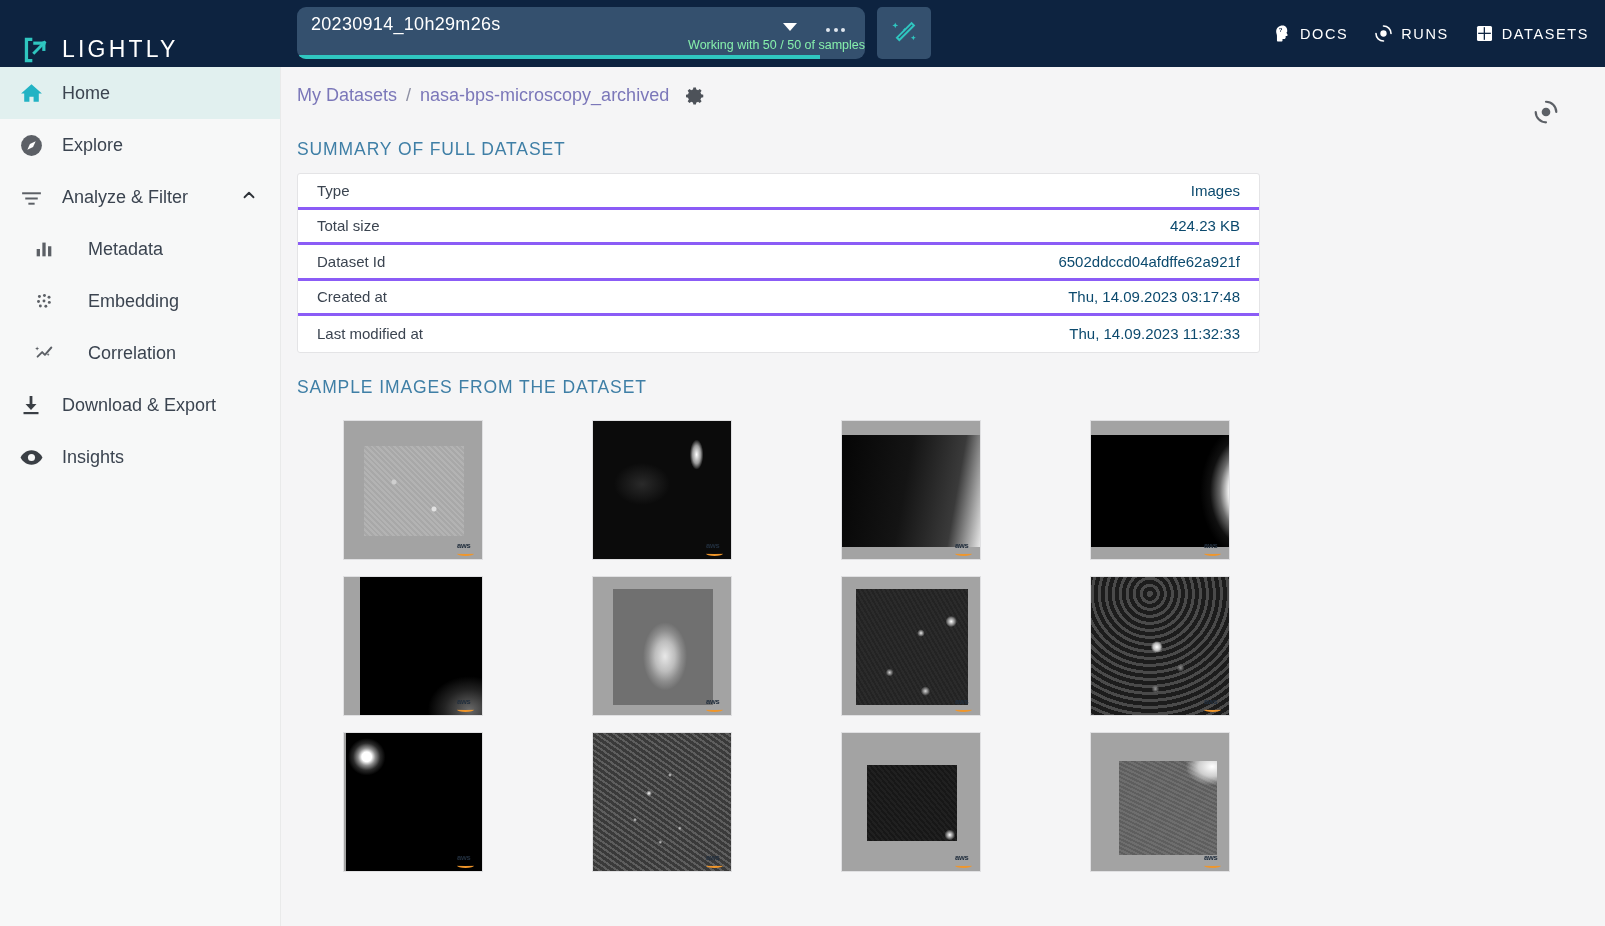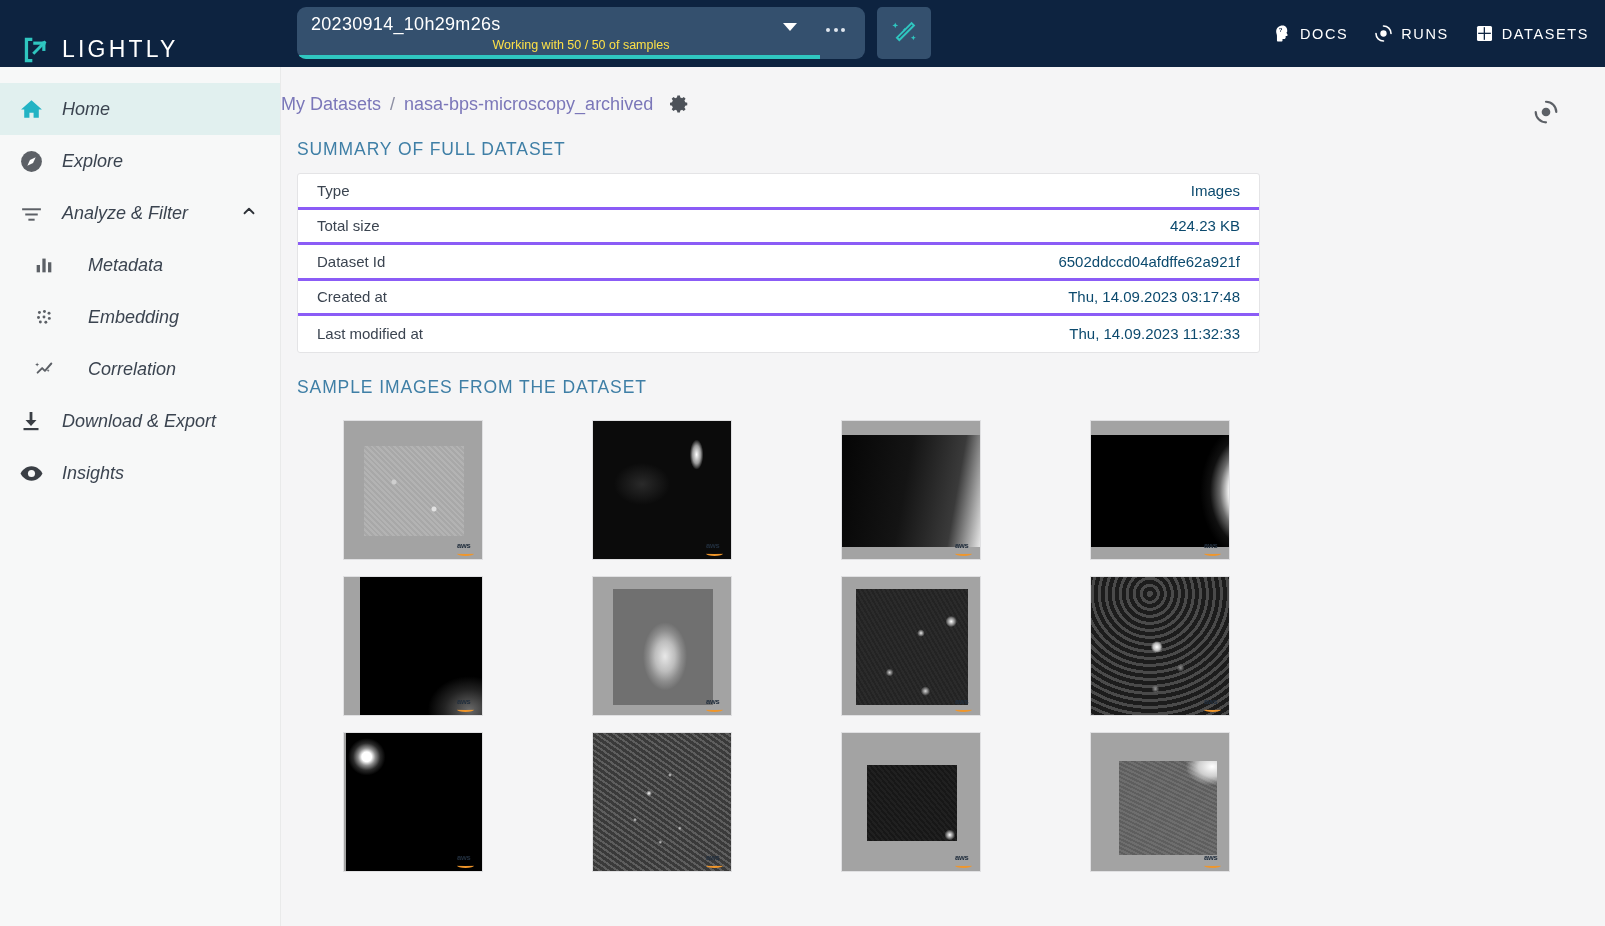"Working with 50 / 50" .dsselect-sub { color: #fde047 -> #86efac; text-align: center -> right }
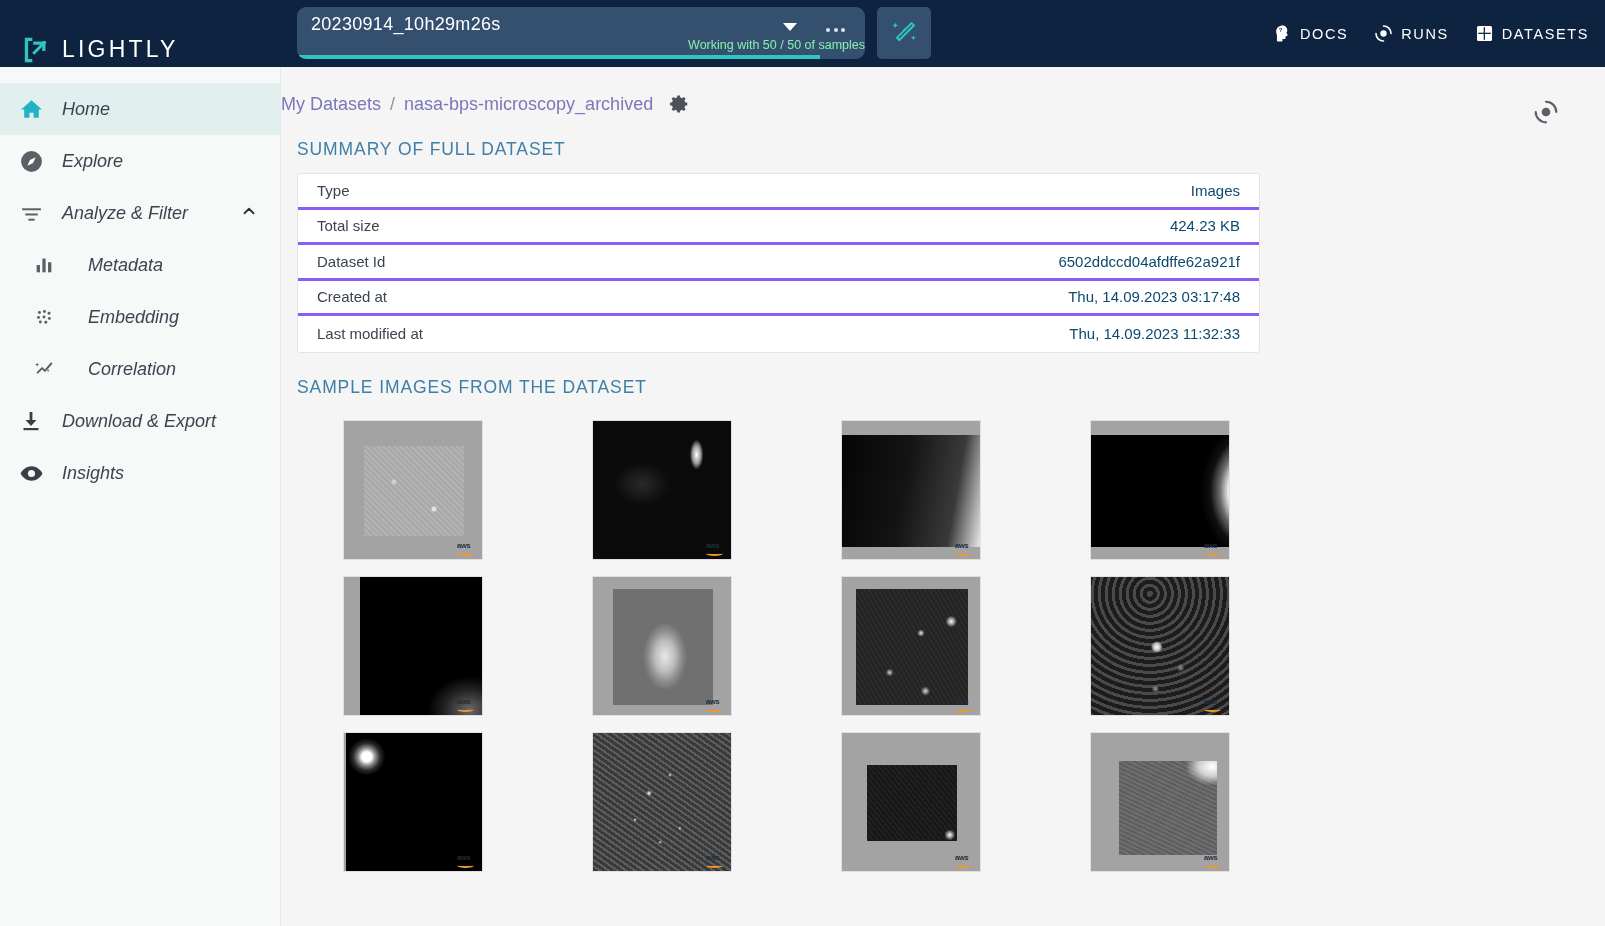"Home" .sidebar { font-style: italic -> none; padding-top: 16px -> 0 }
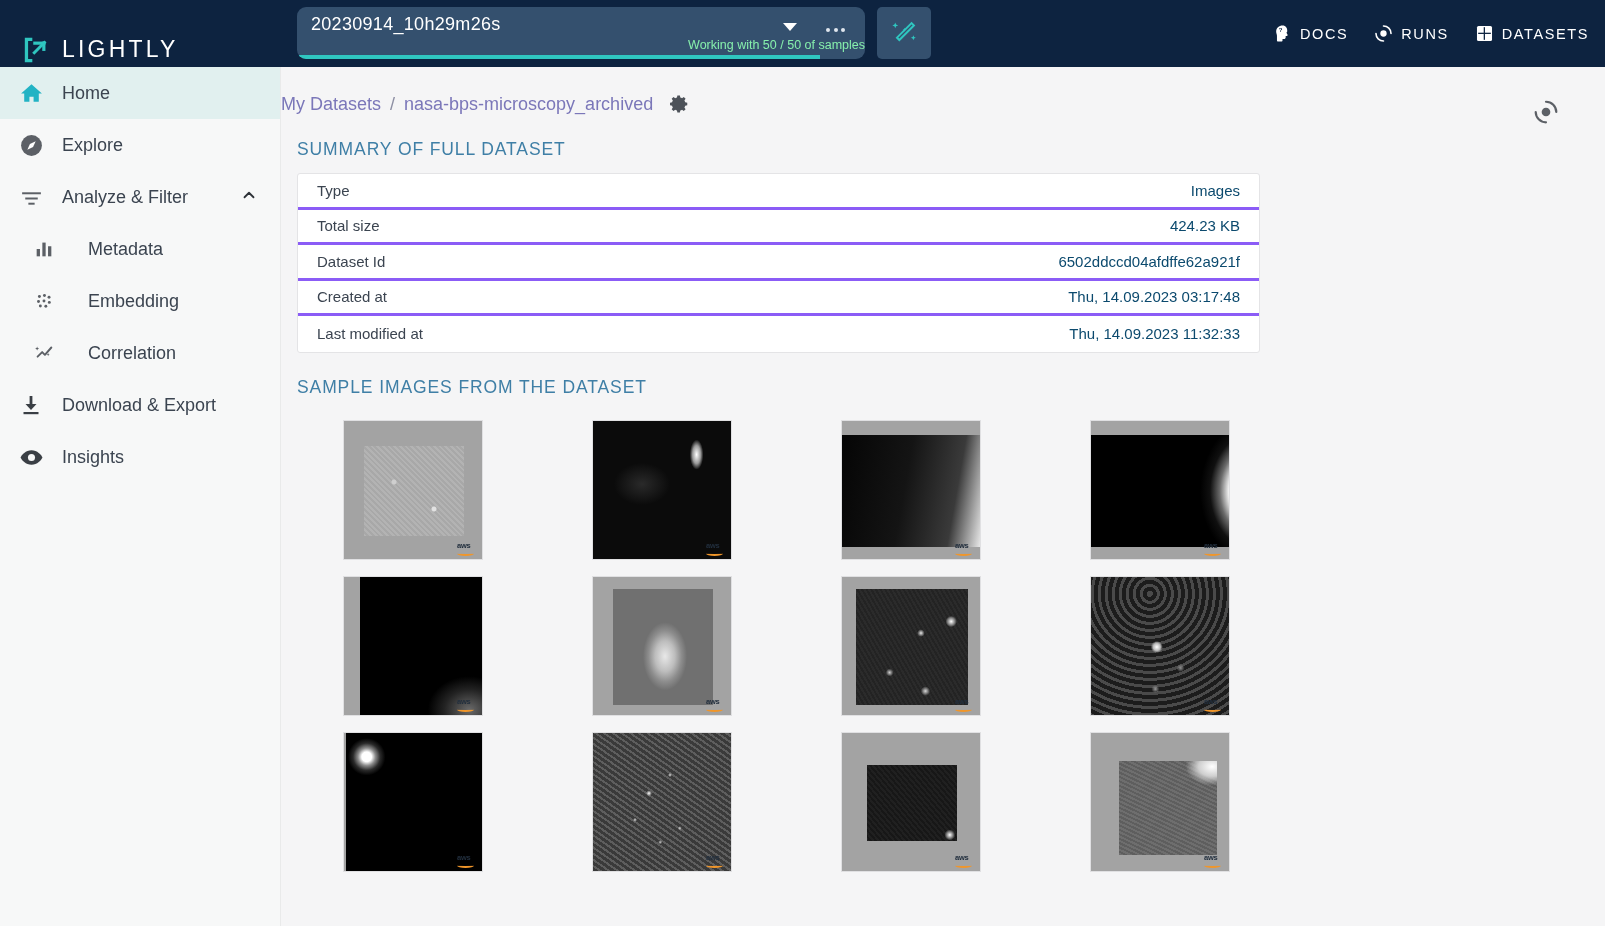"My Datasets" .breadcrumb { align-items: flex-end -> flex-start; margin-left: none -> 16px }
